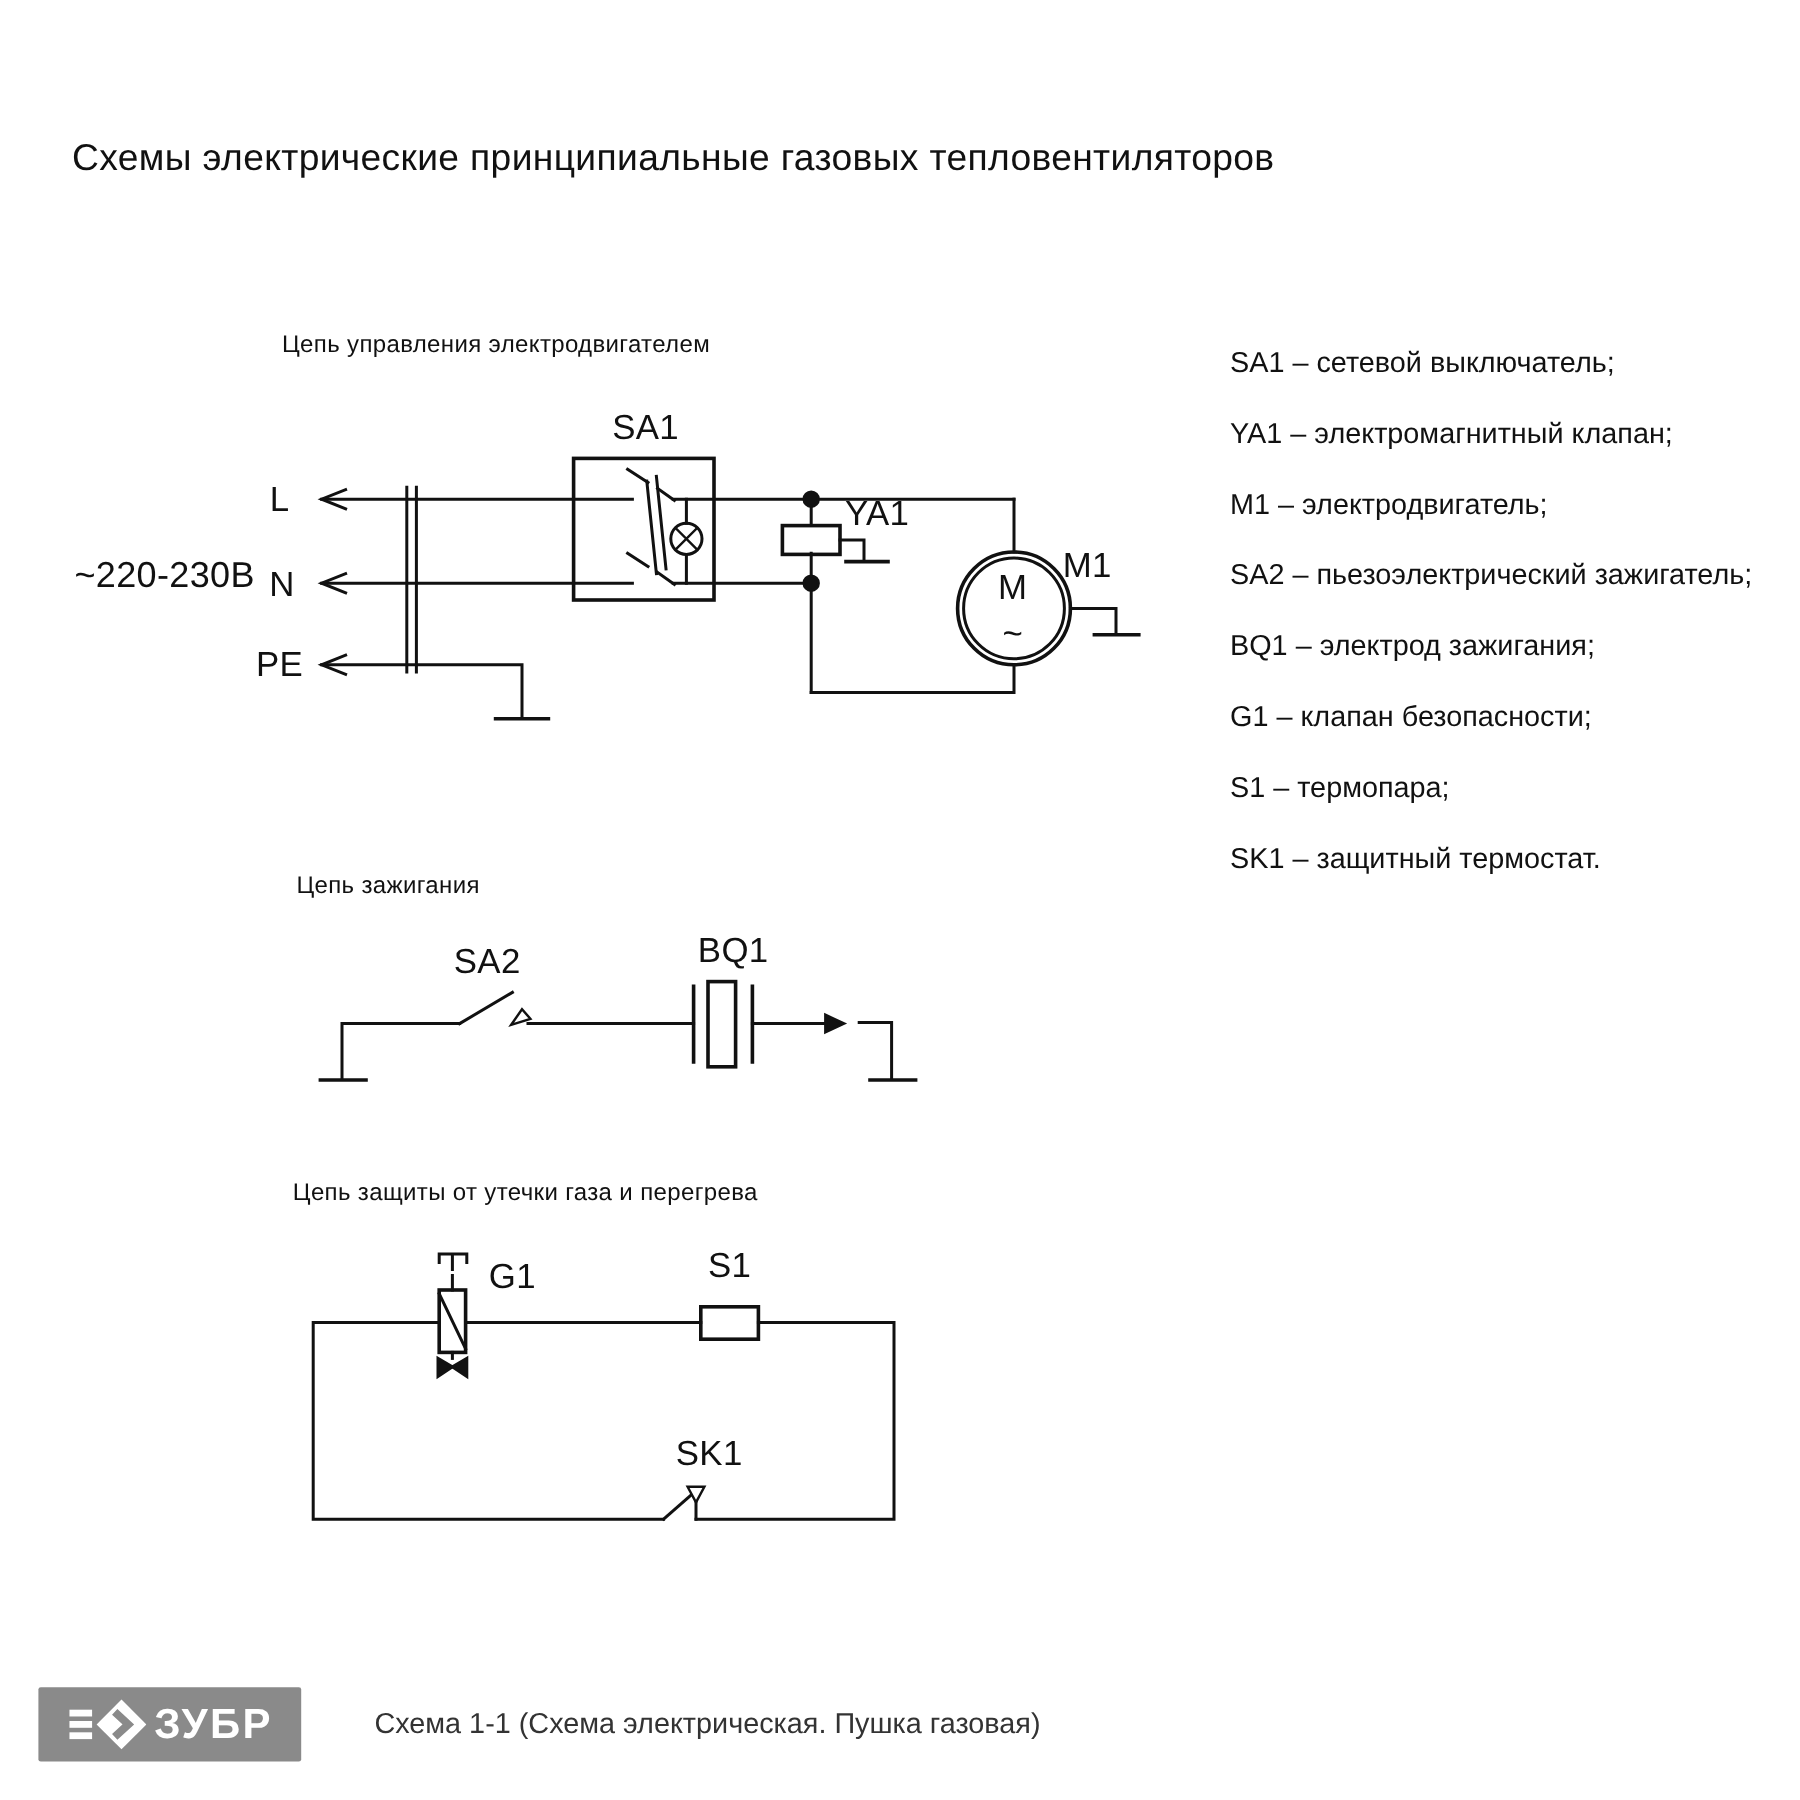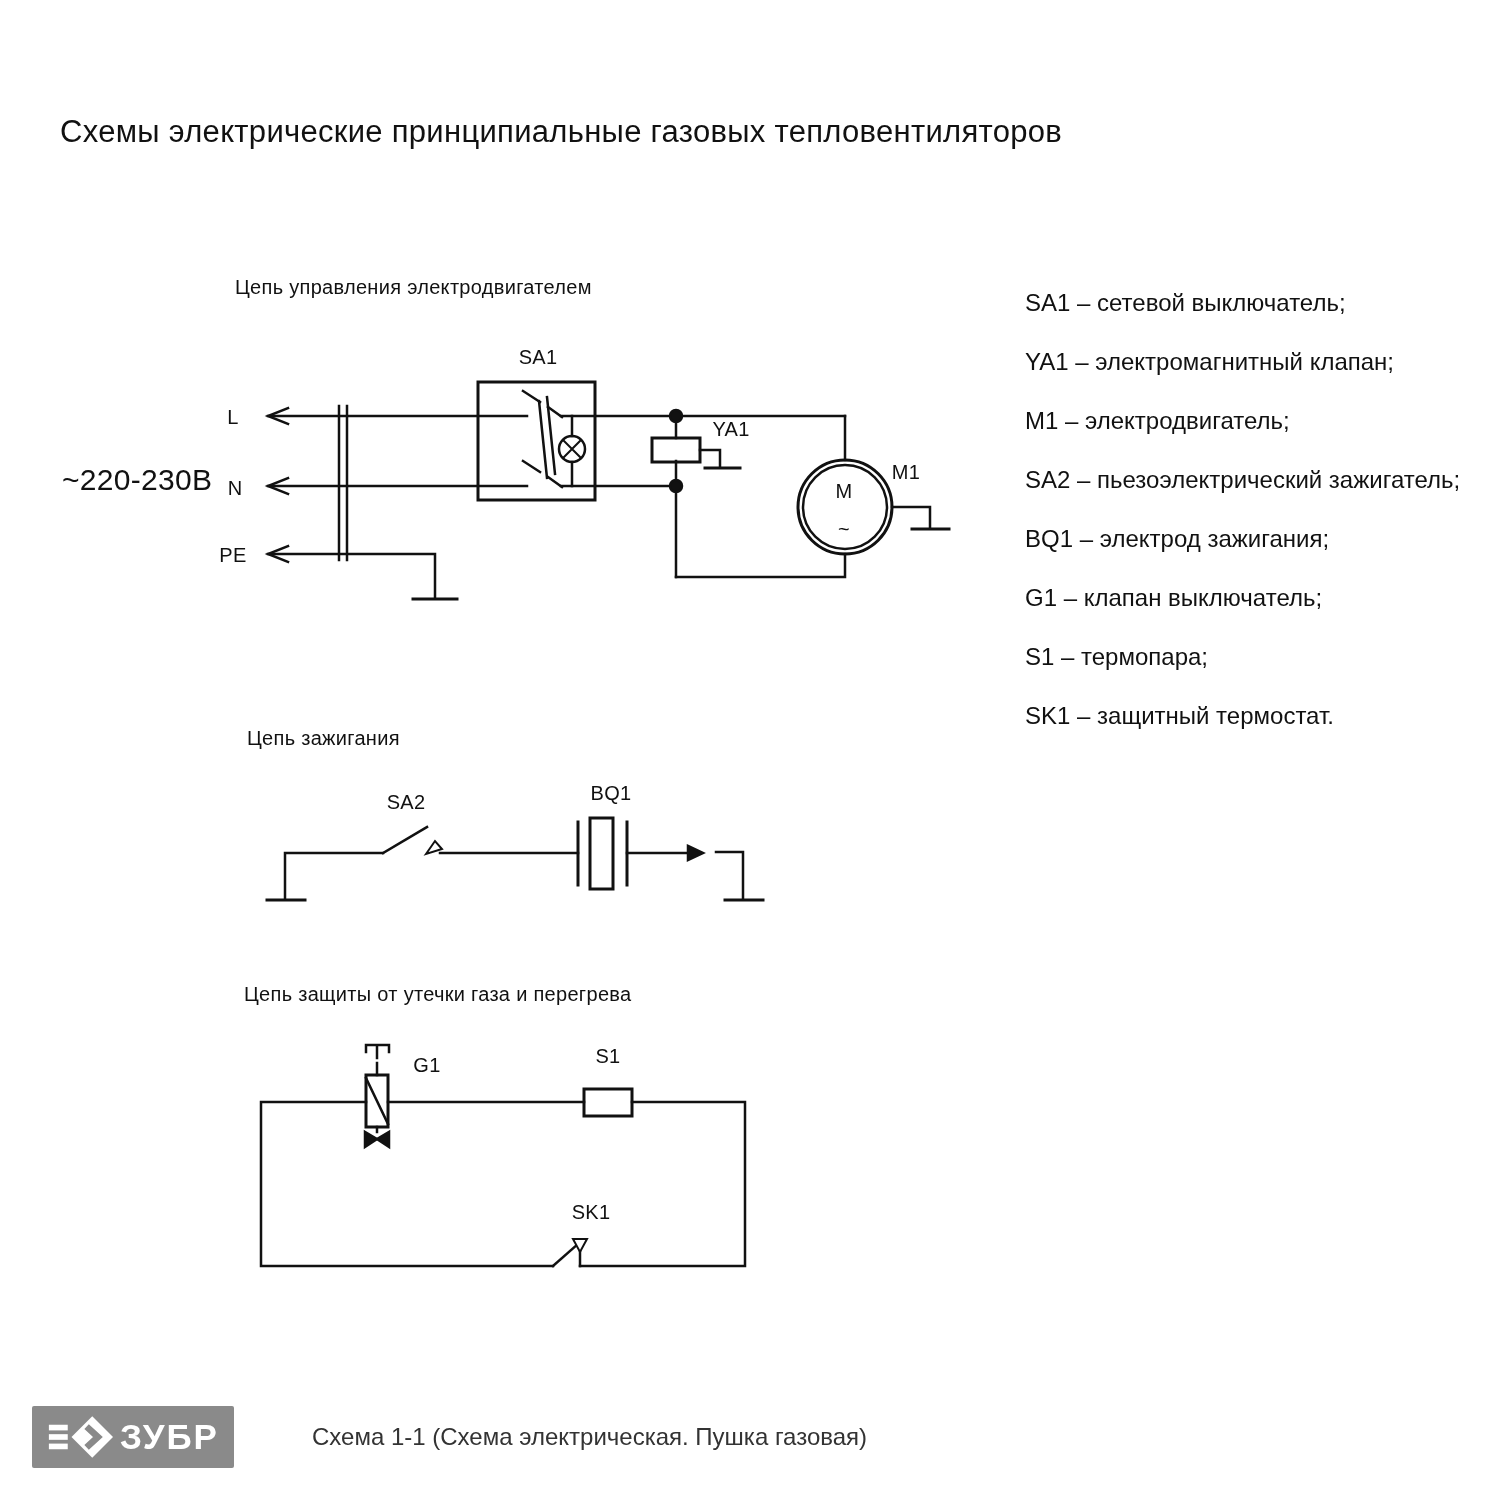"SA1" .ref { font-size: 20px -> 29px }
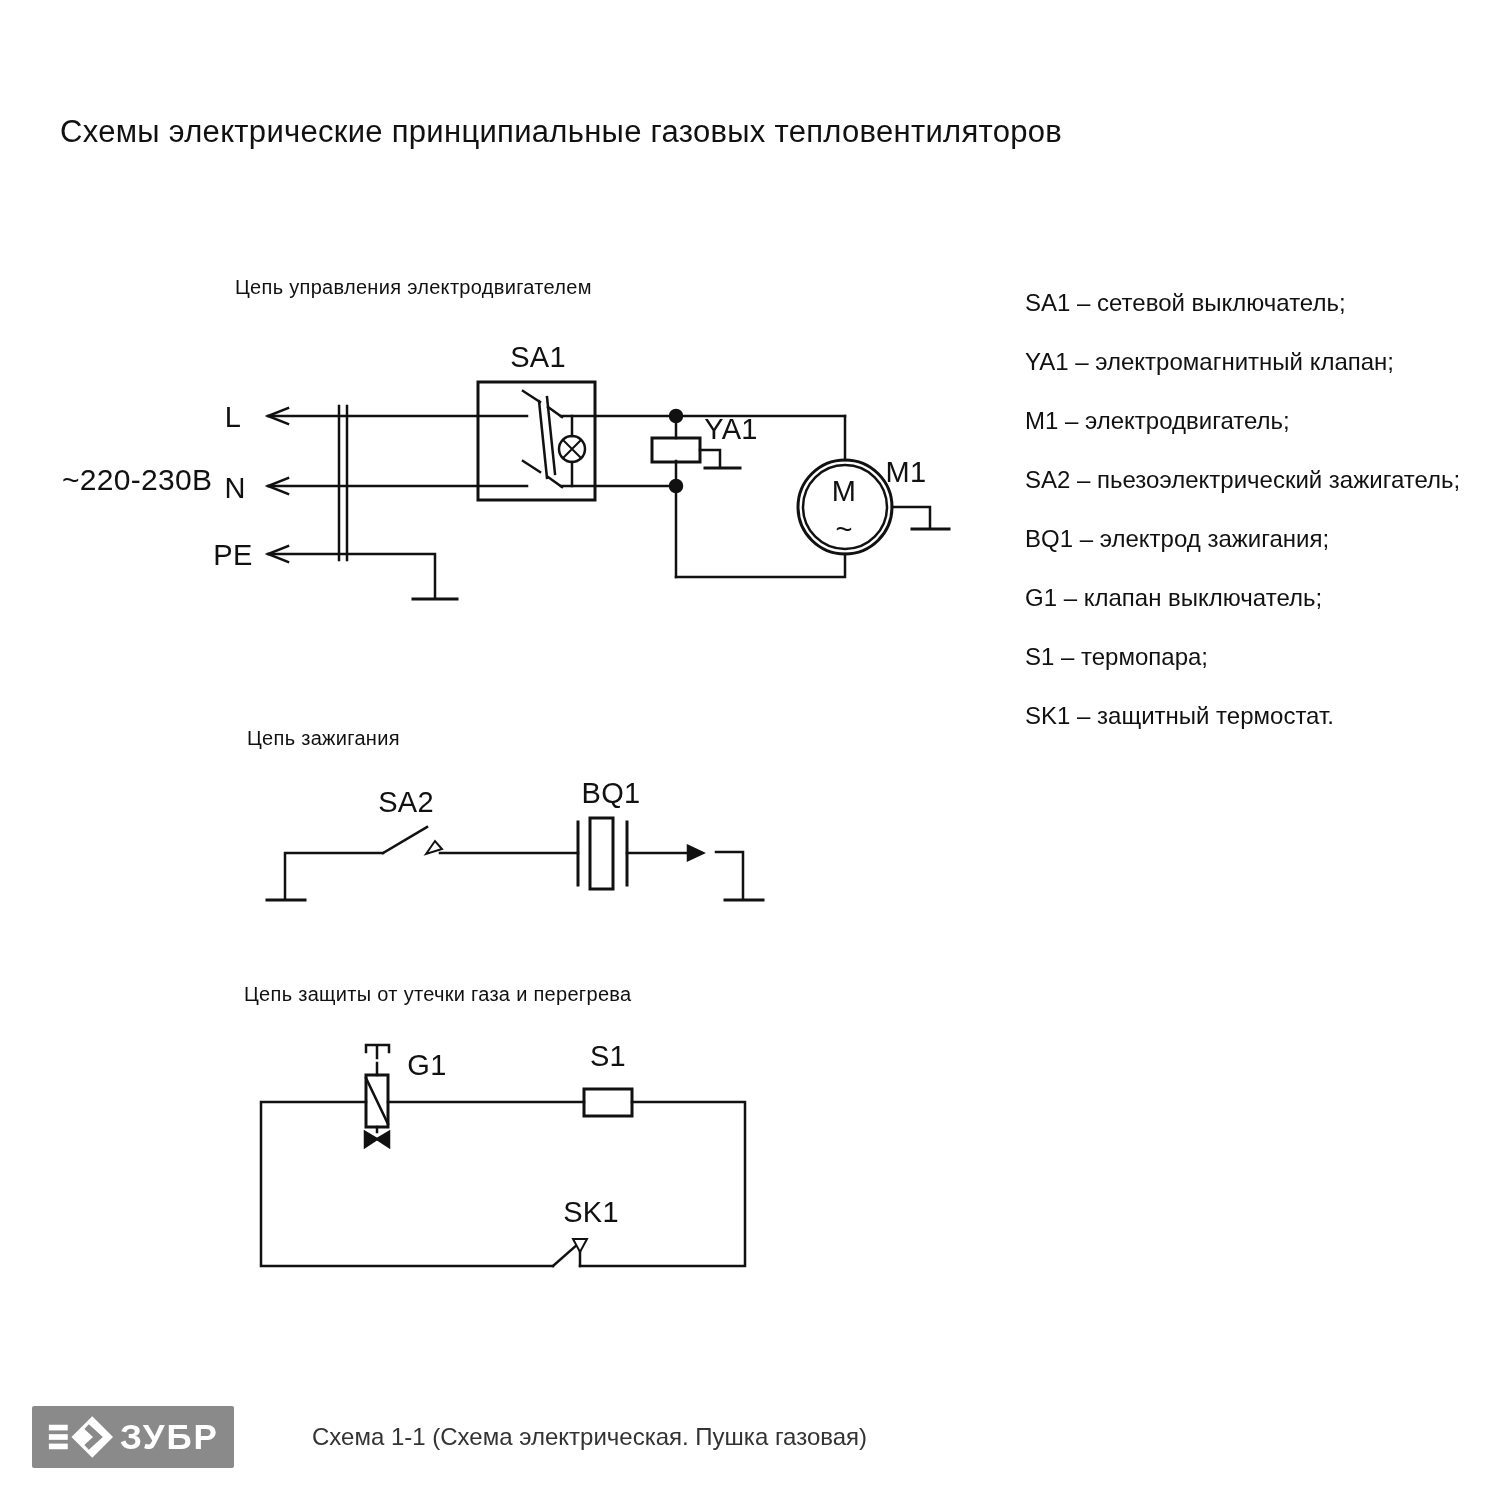"G1 – клапан выключатель;" div.item { text: выключатель -> безопасности }
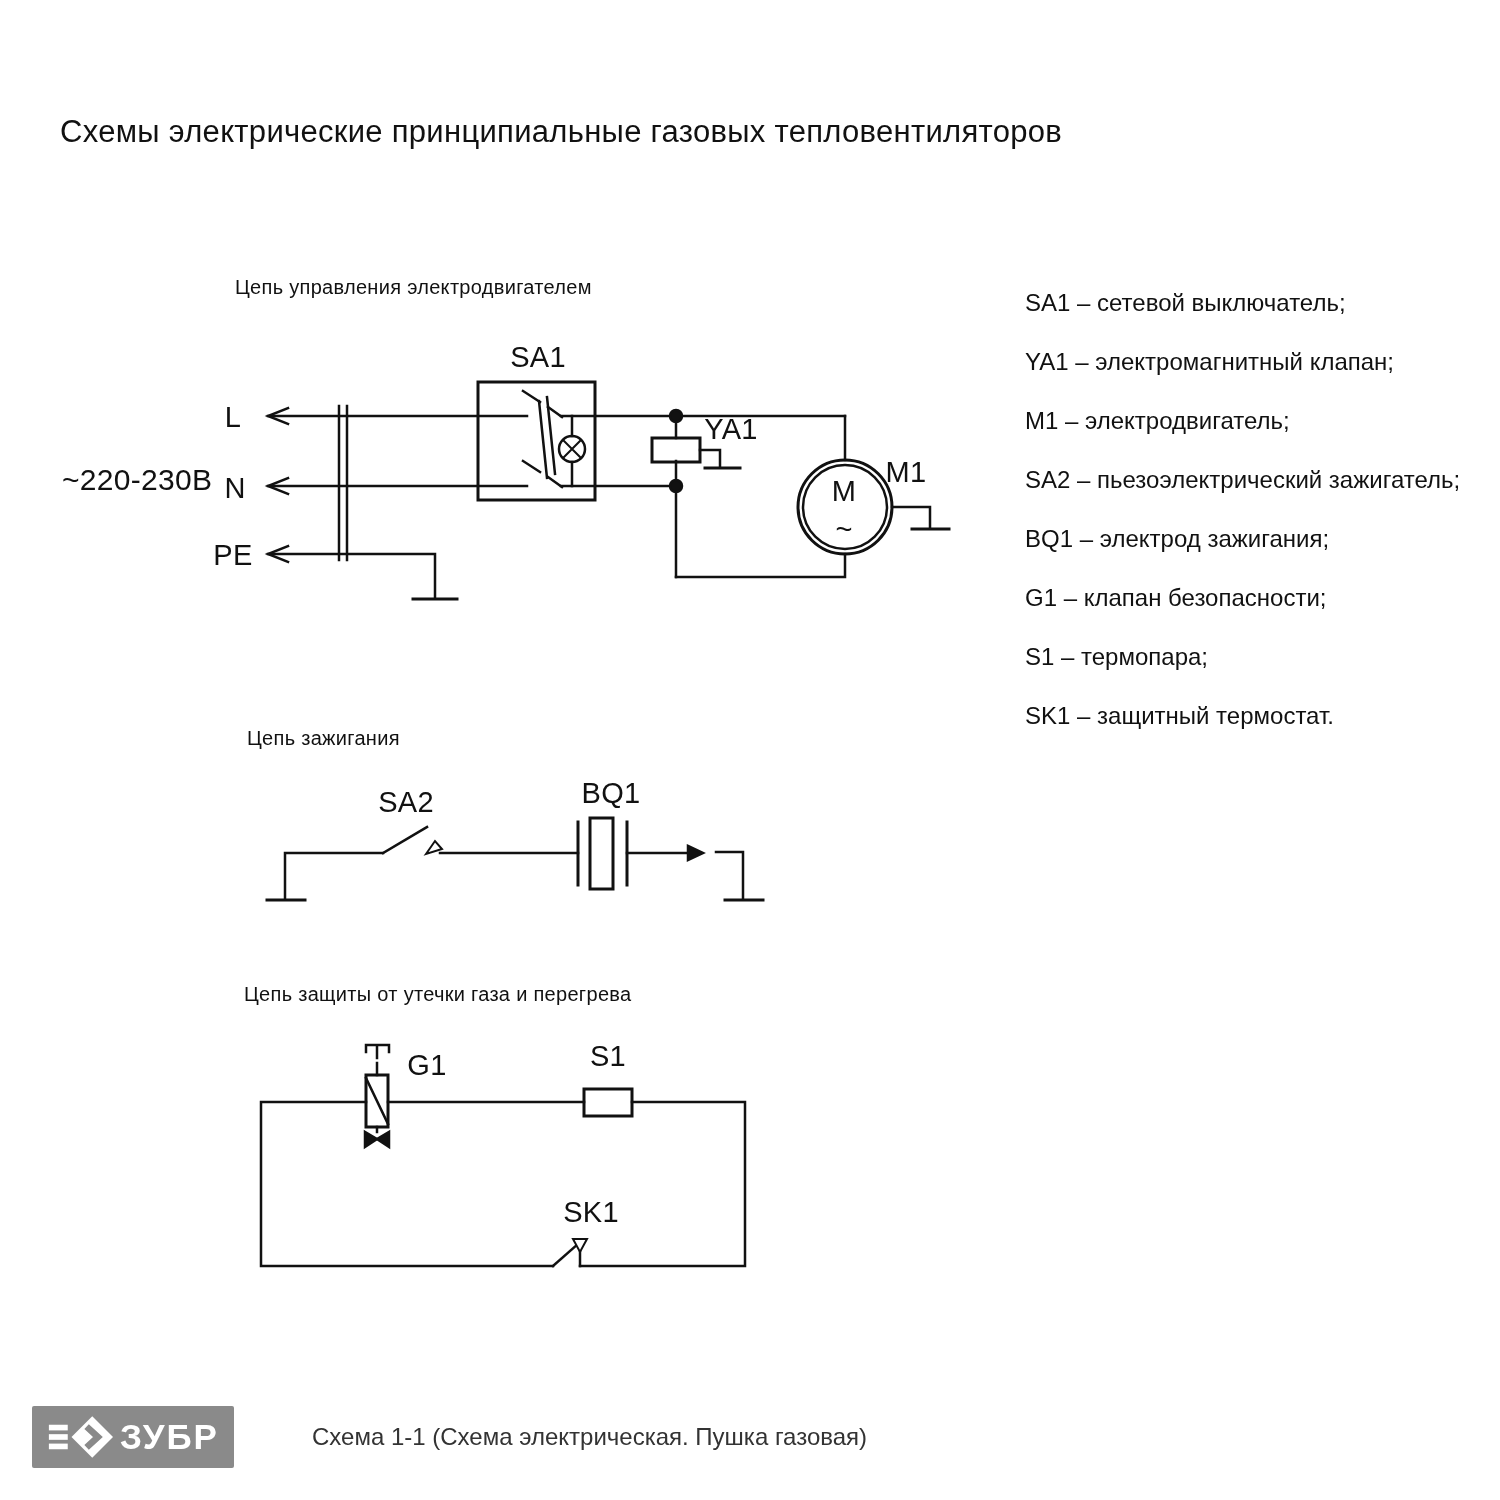"ЗУБР" .footer-logo { width: 202px -> 219px }
